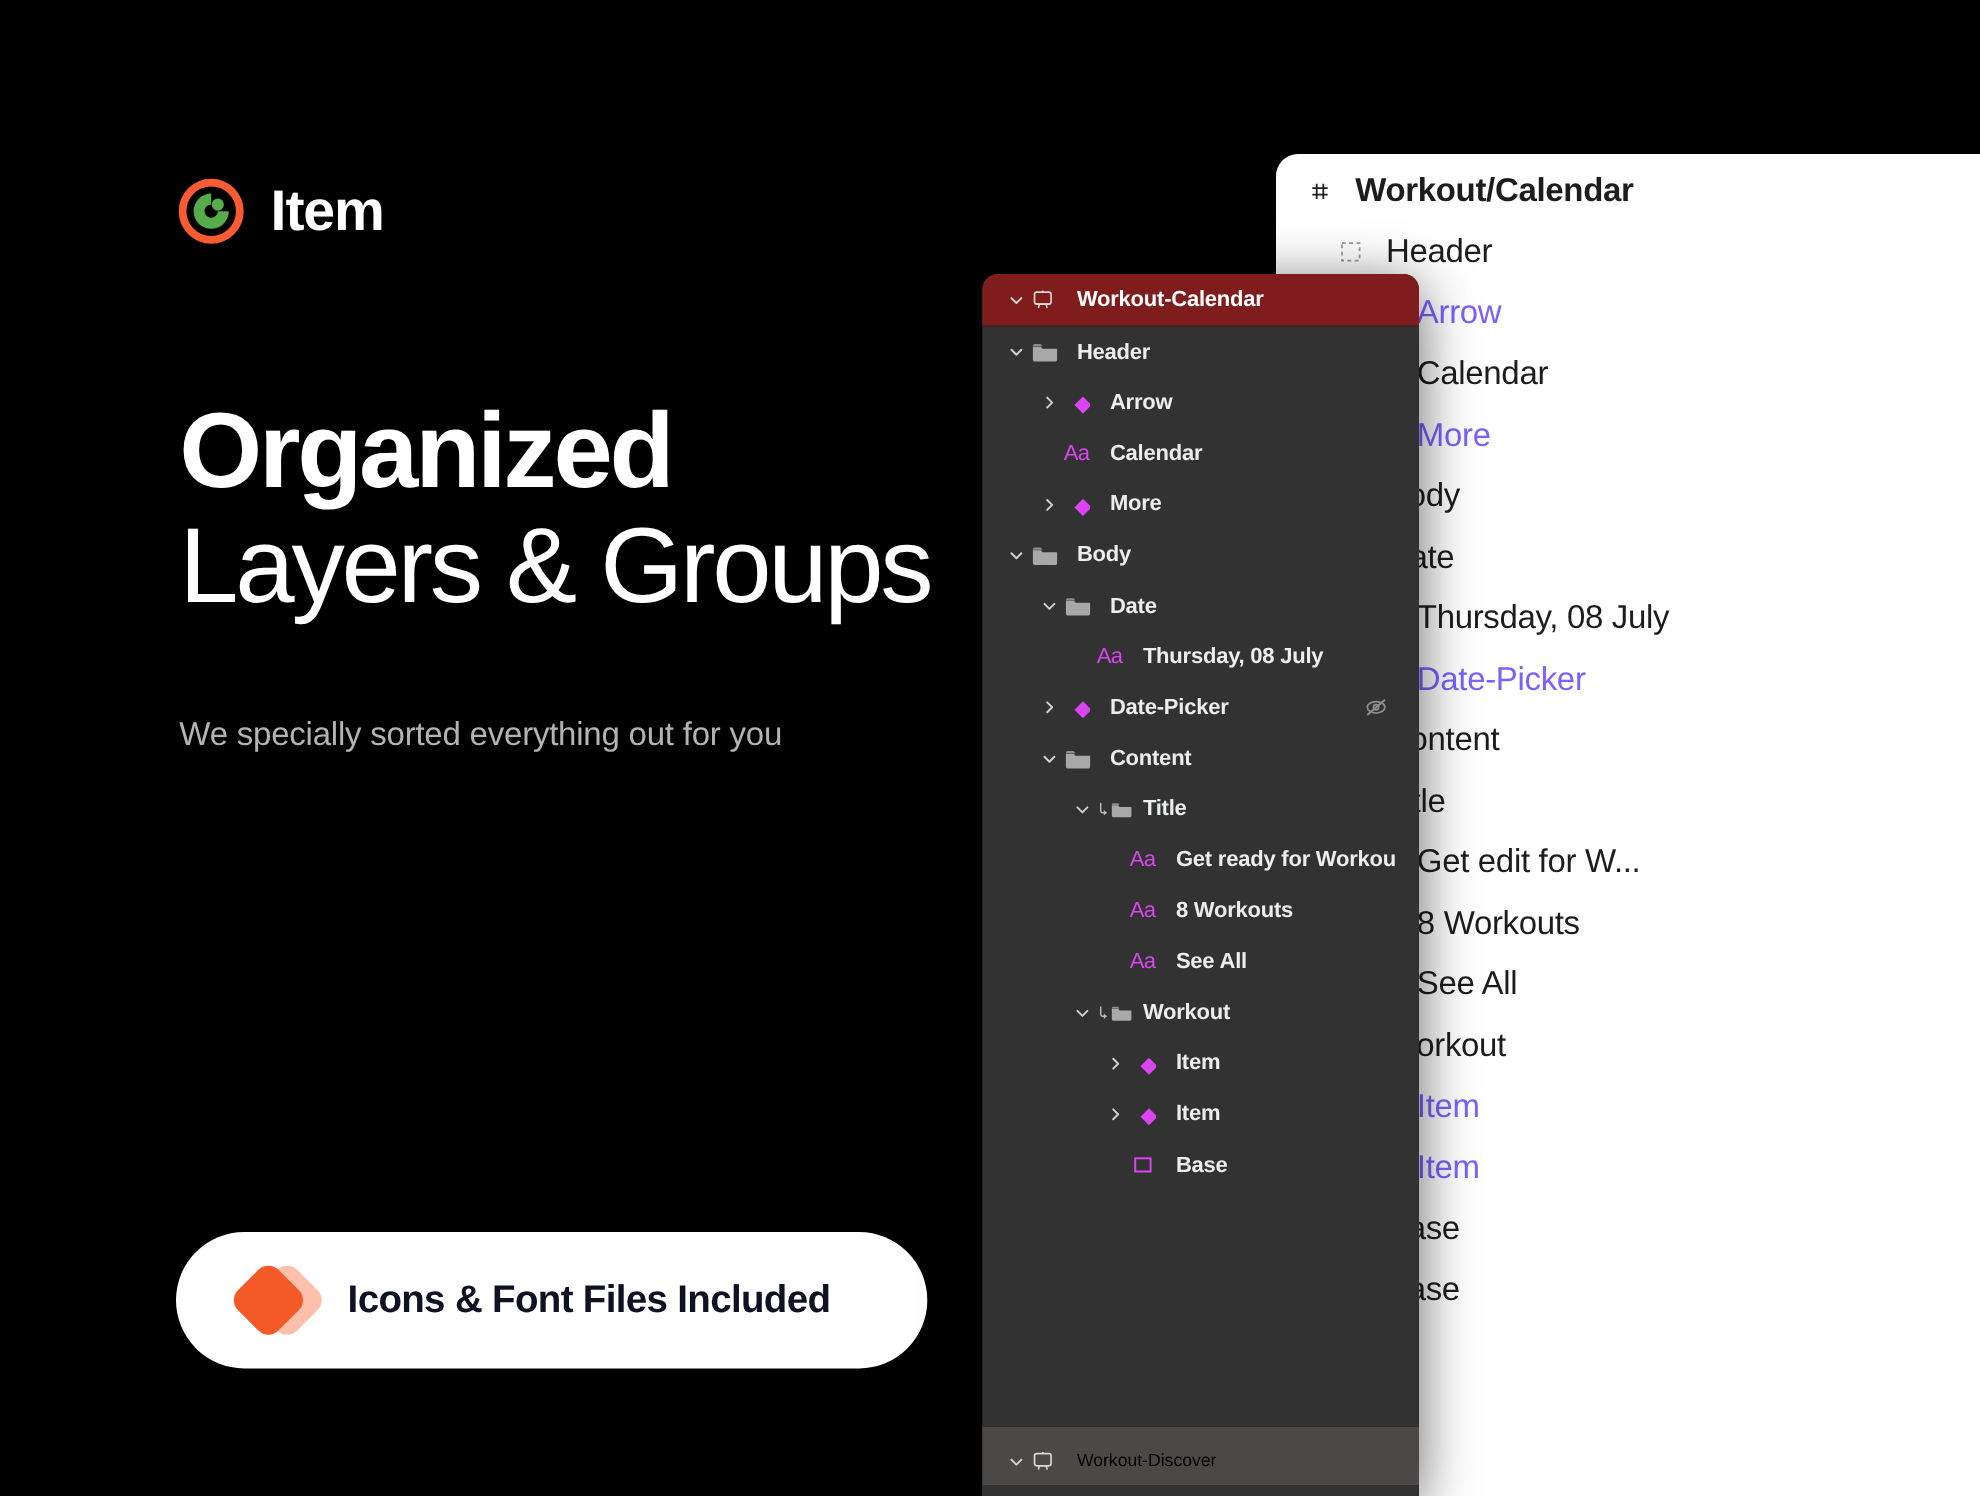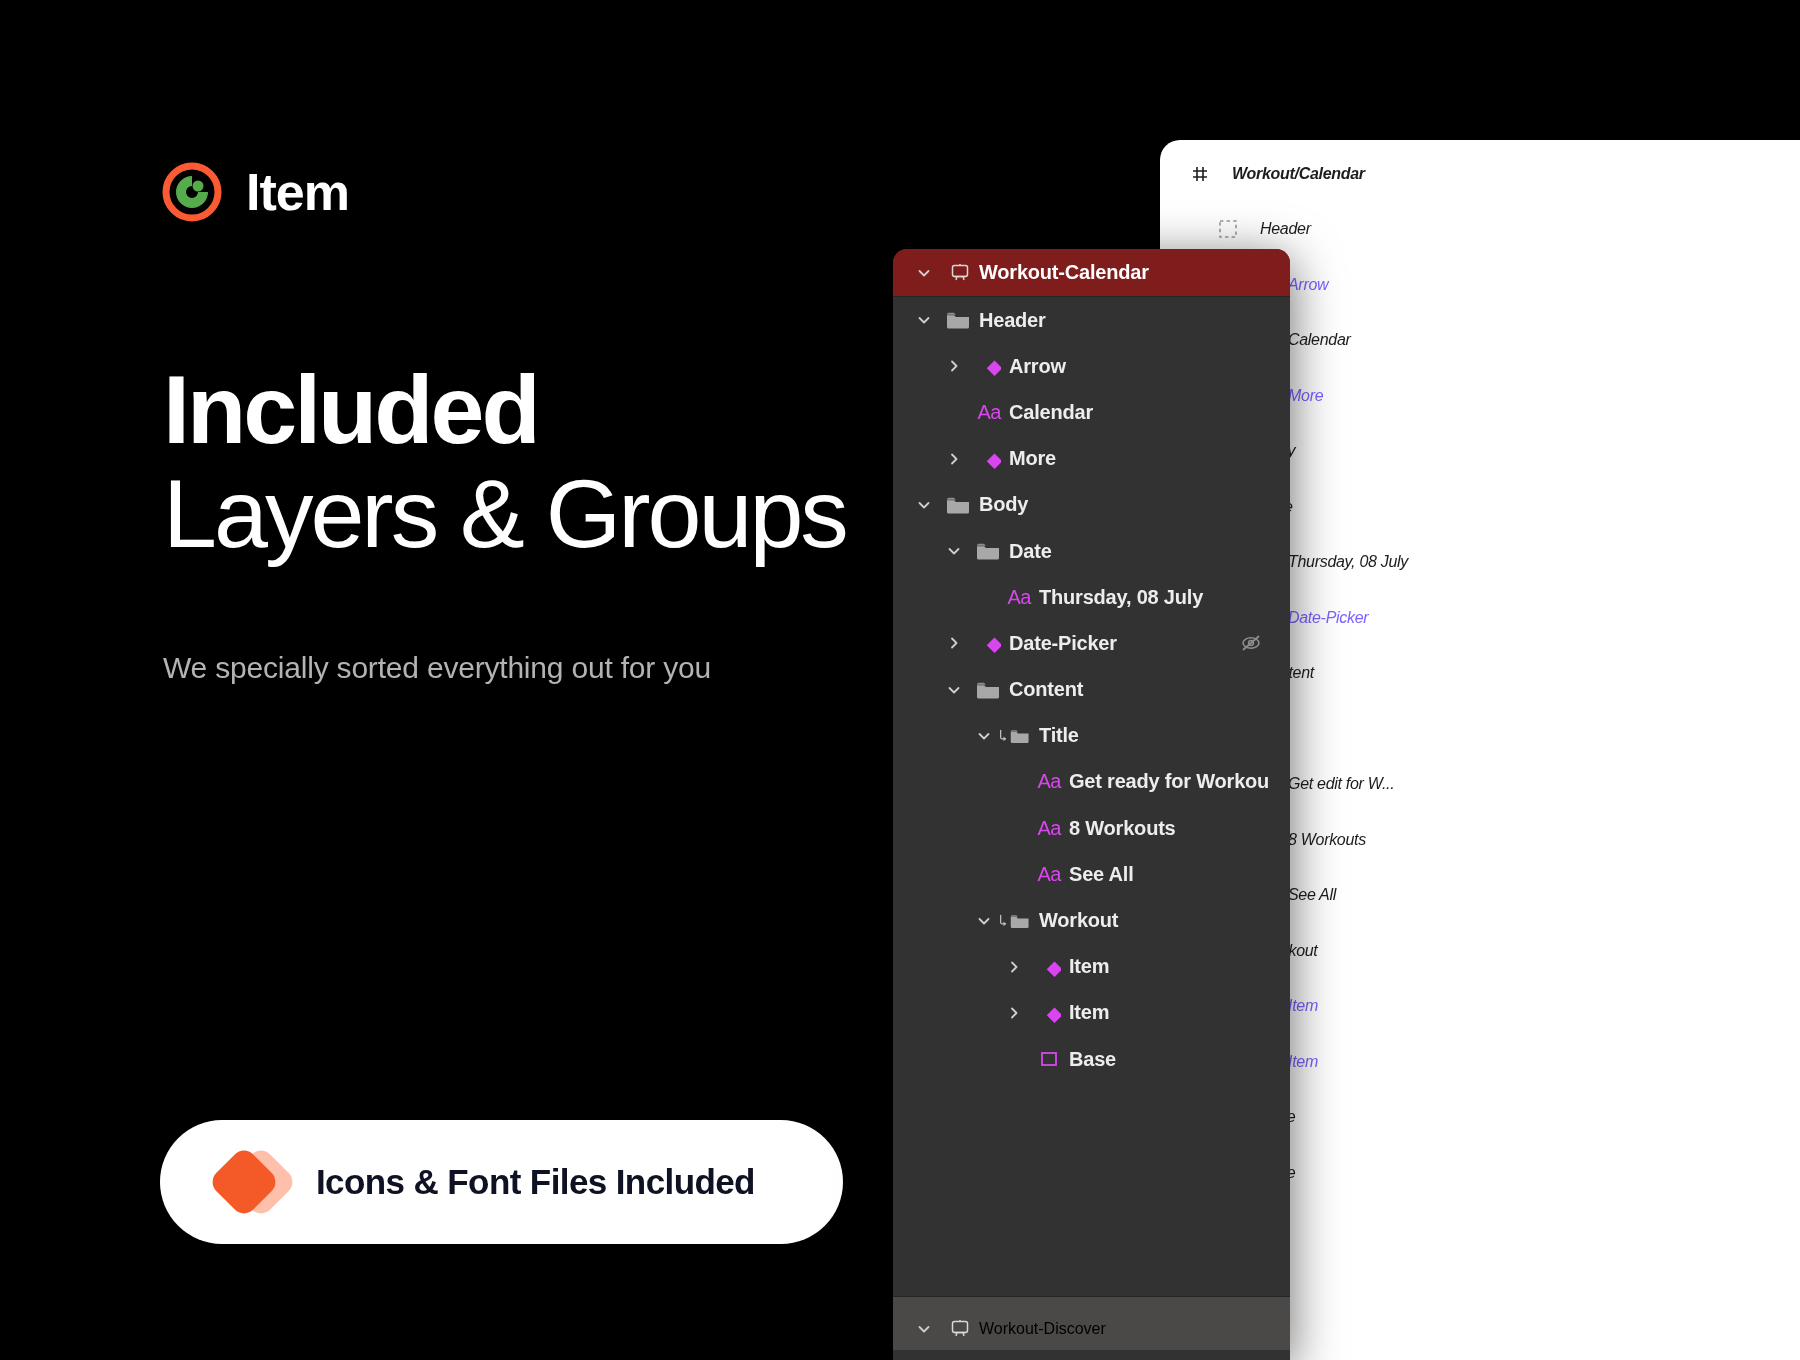"Workout/Calendar" .lrow .llab { font-size: 16px -> 30px; font-style: italic -> none }
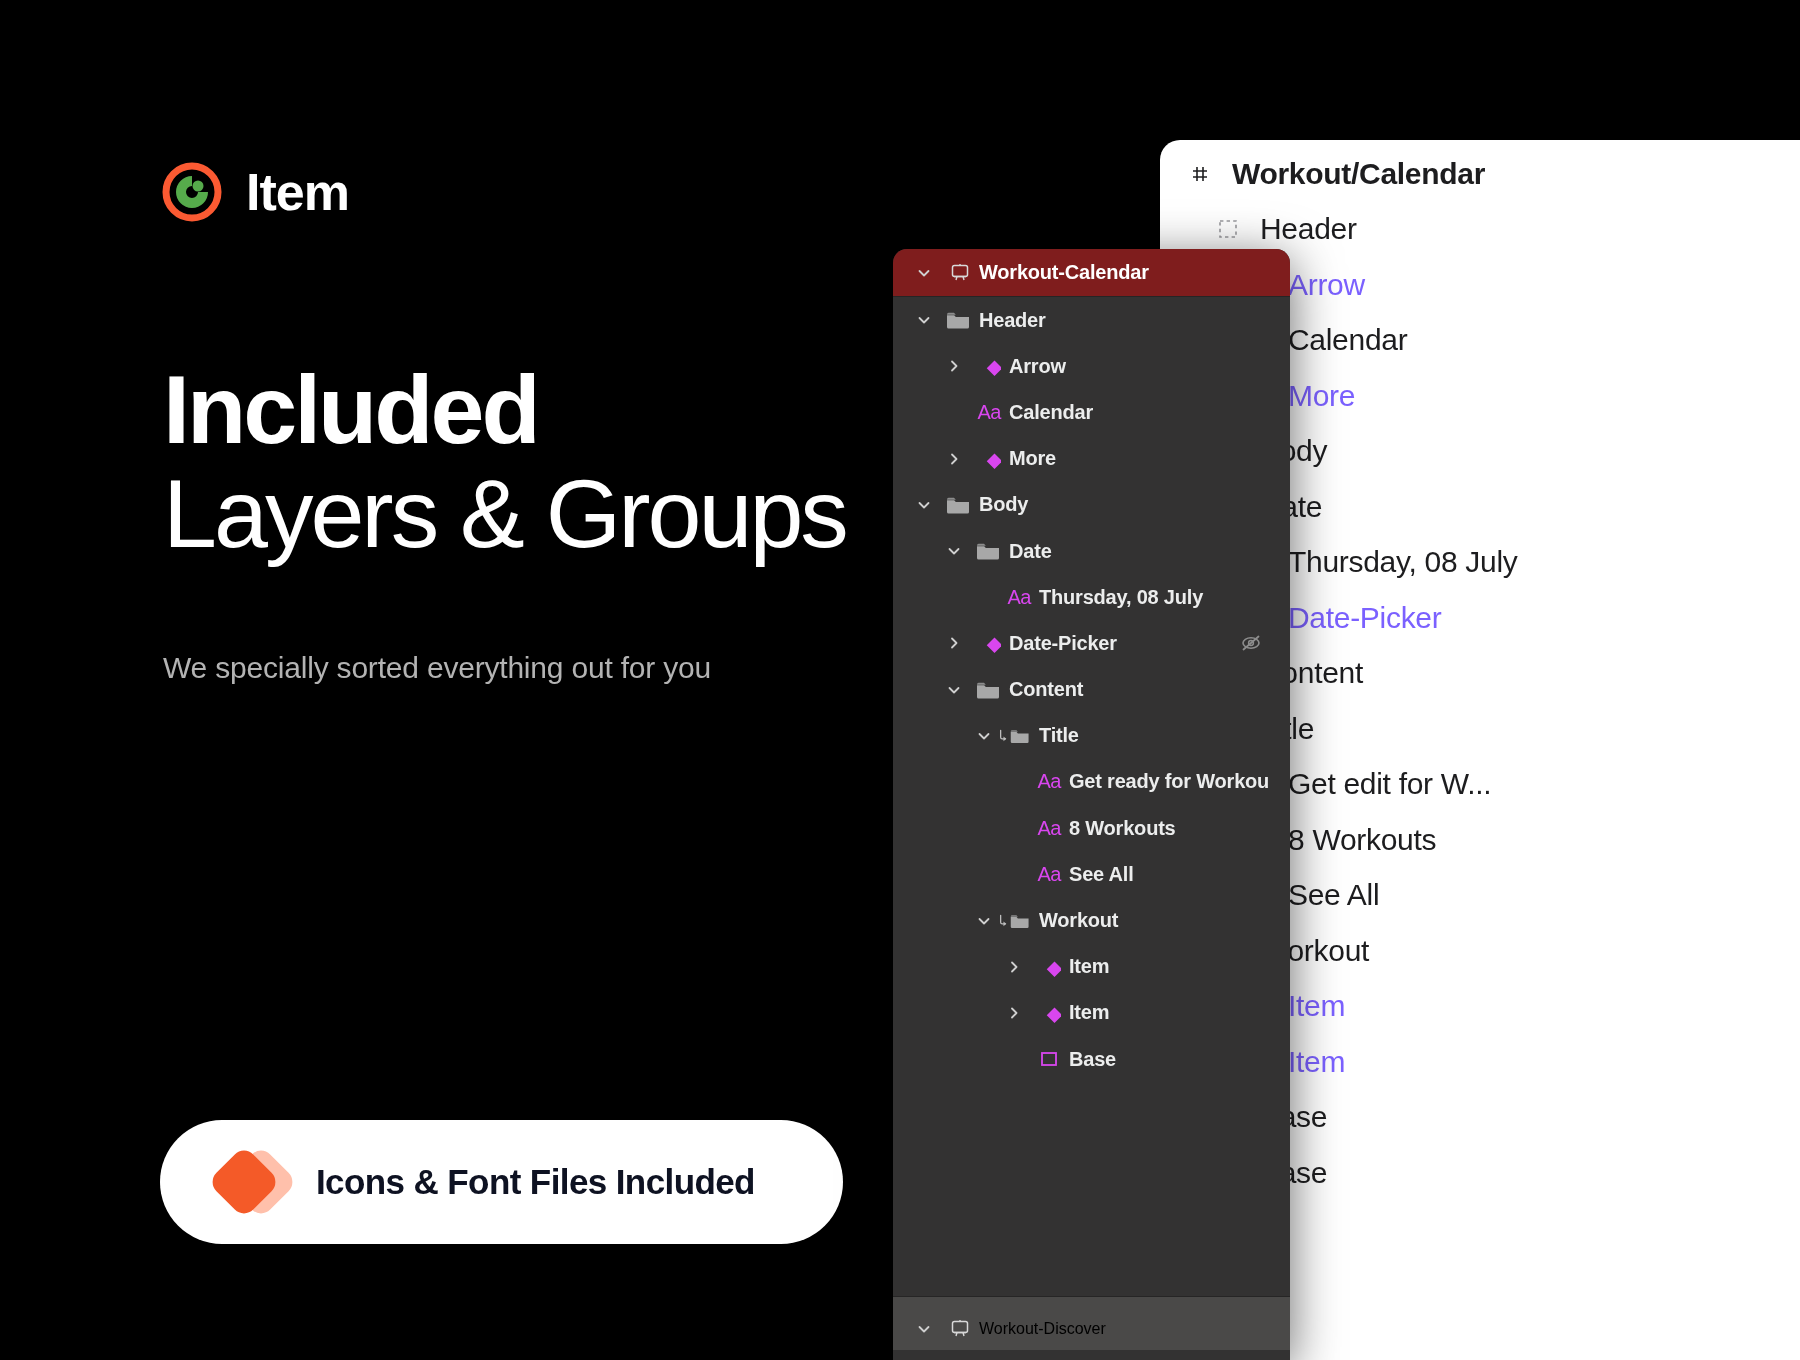"Included" div.l1 { text: Included -> Organized }
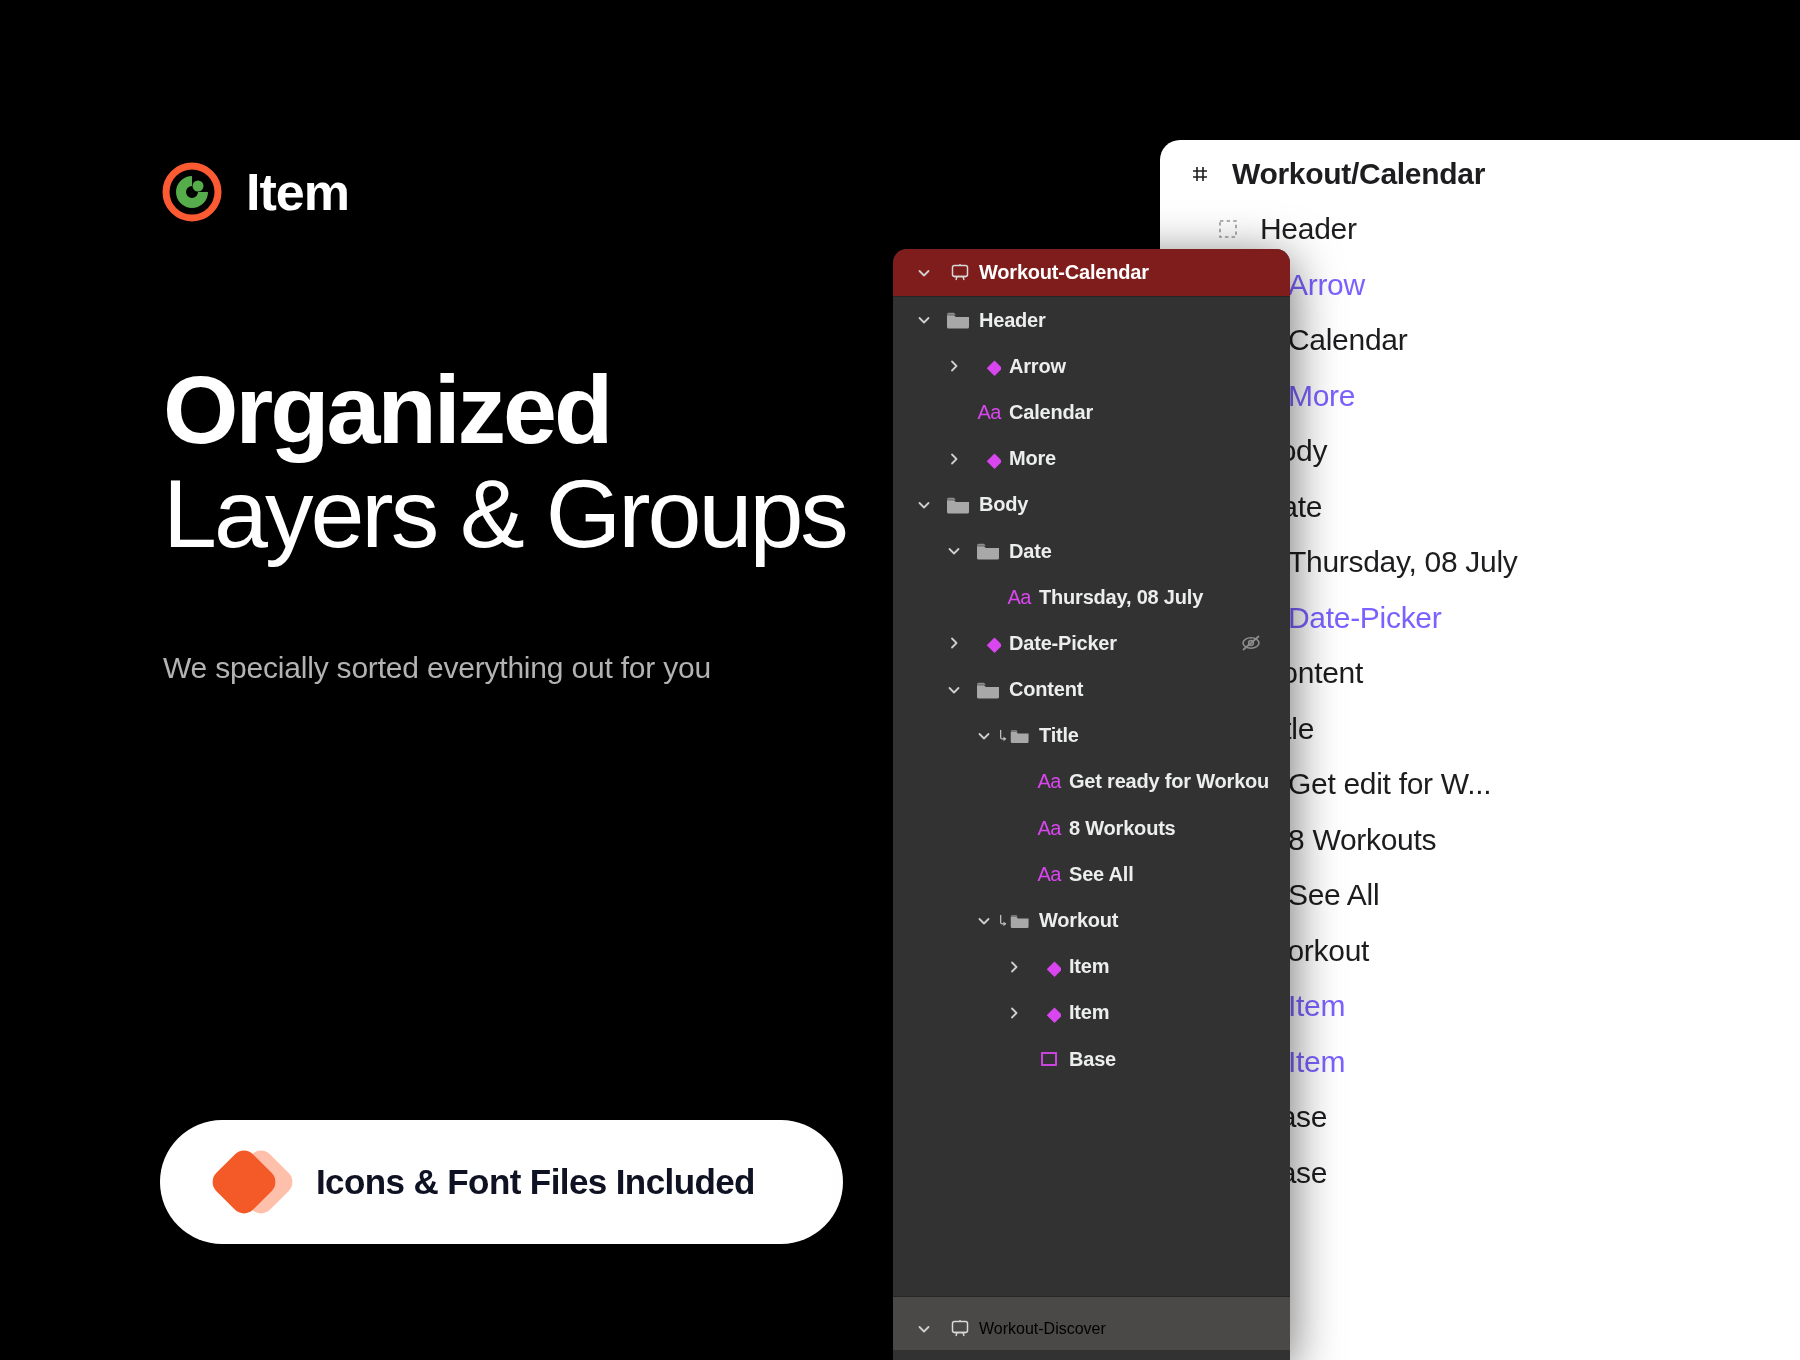"Aa" .tyicon { justify-content: flex-end -> flex-start }
